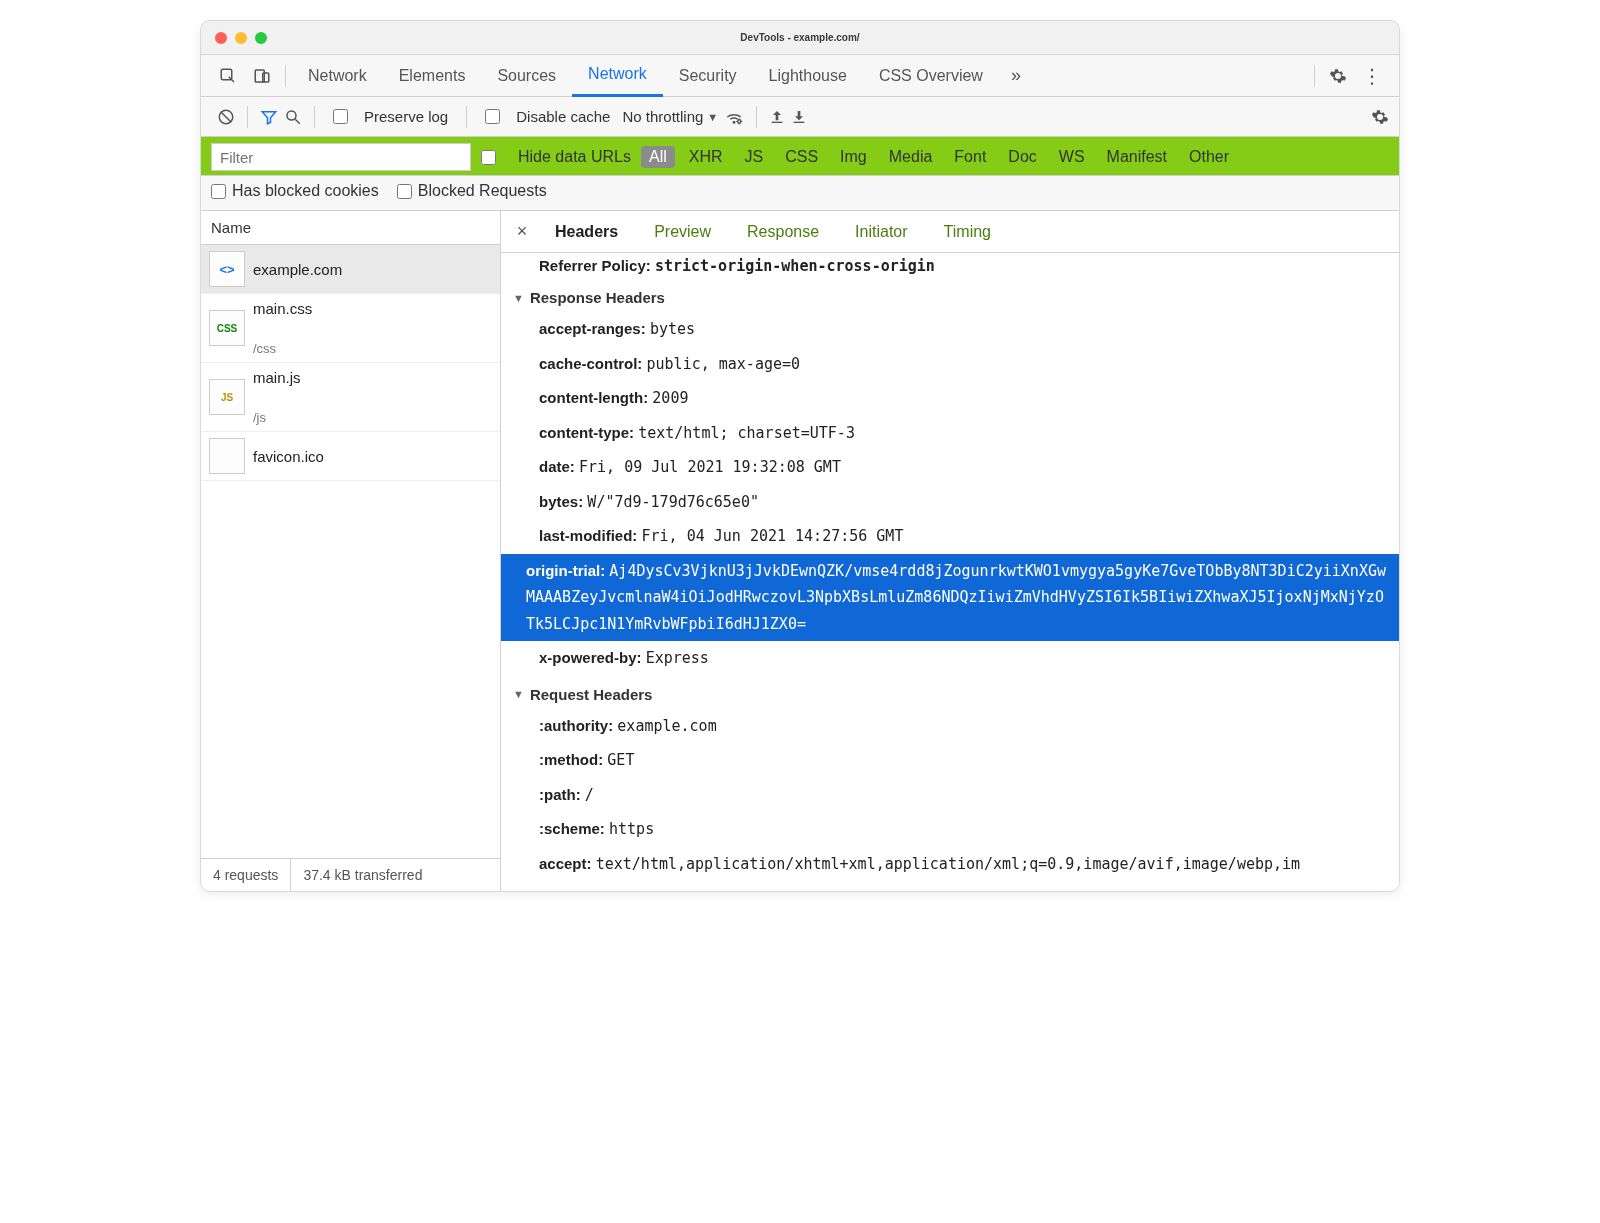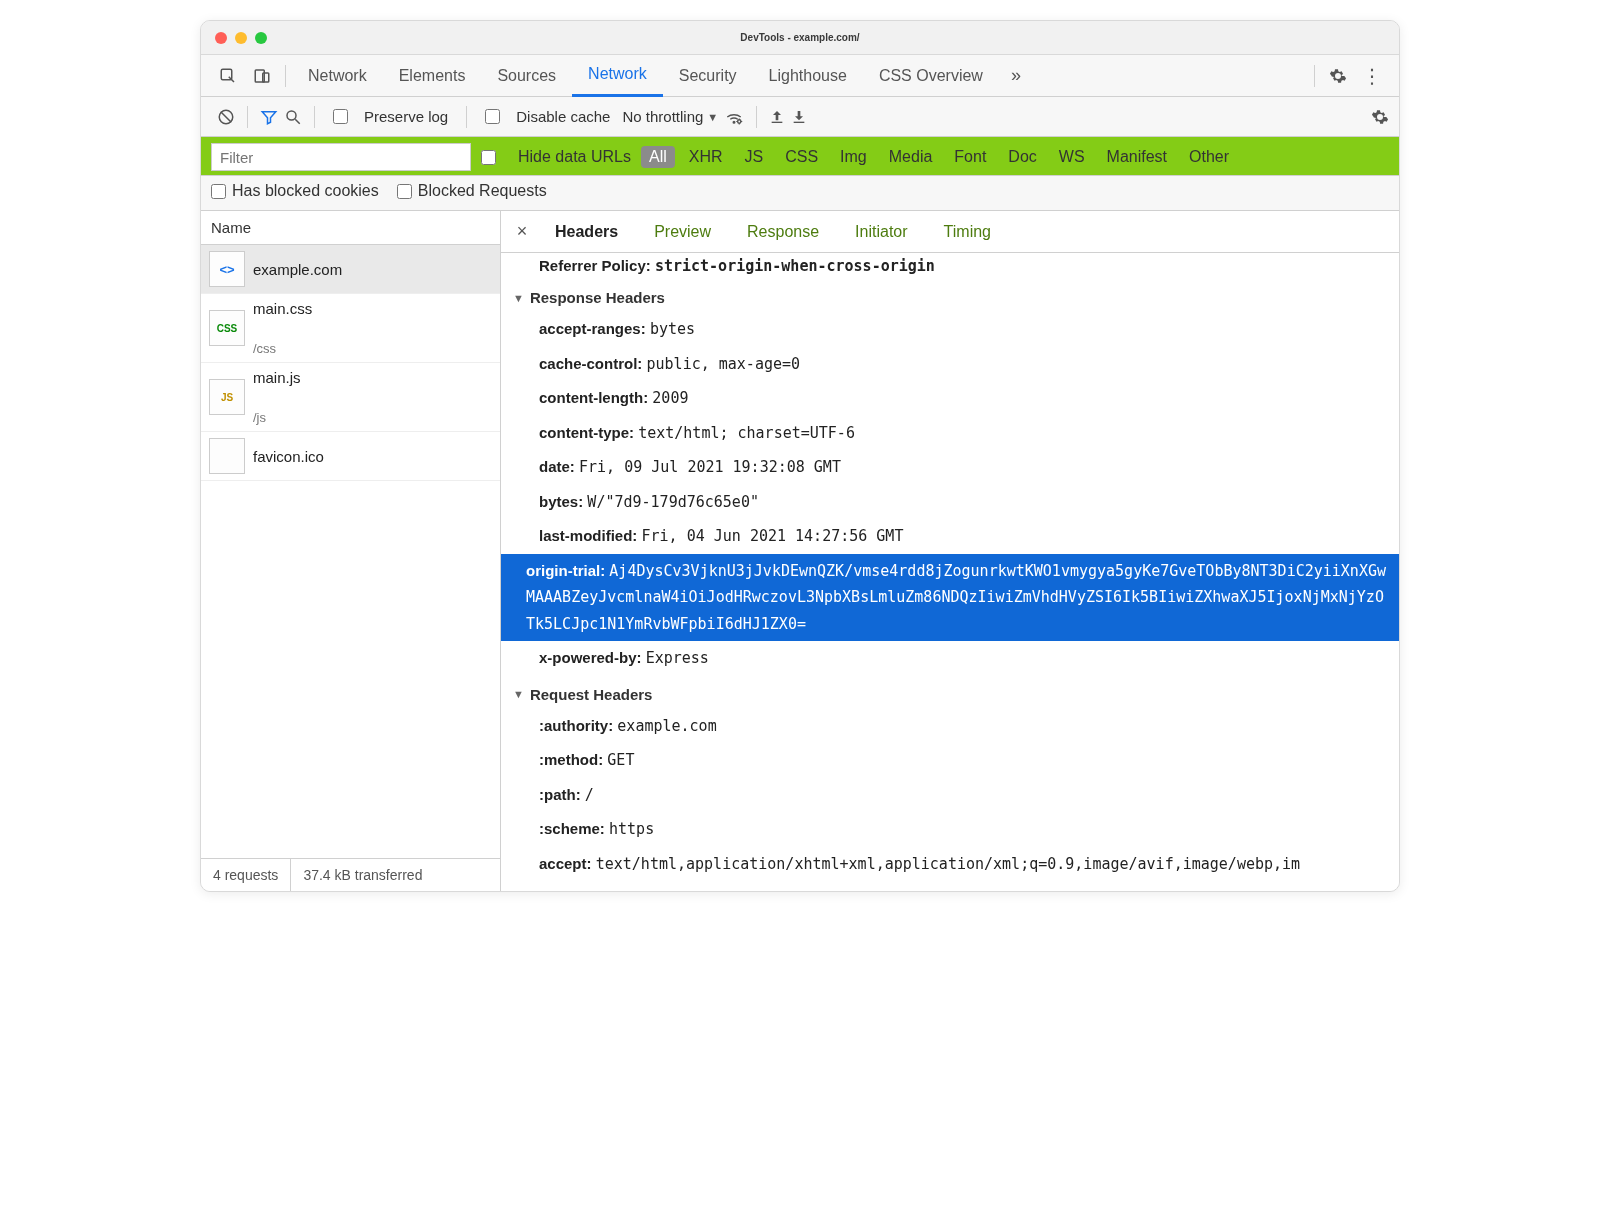"text/html; charset=UTF-6" span.v { text: UTF-6 -> UTF-3 }
